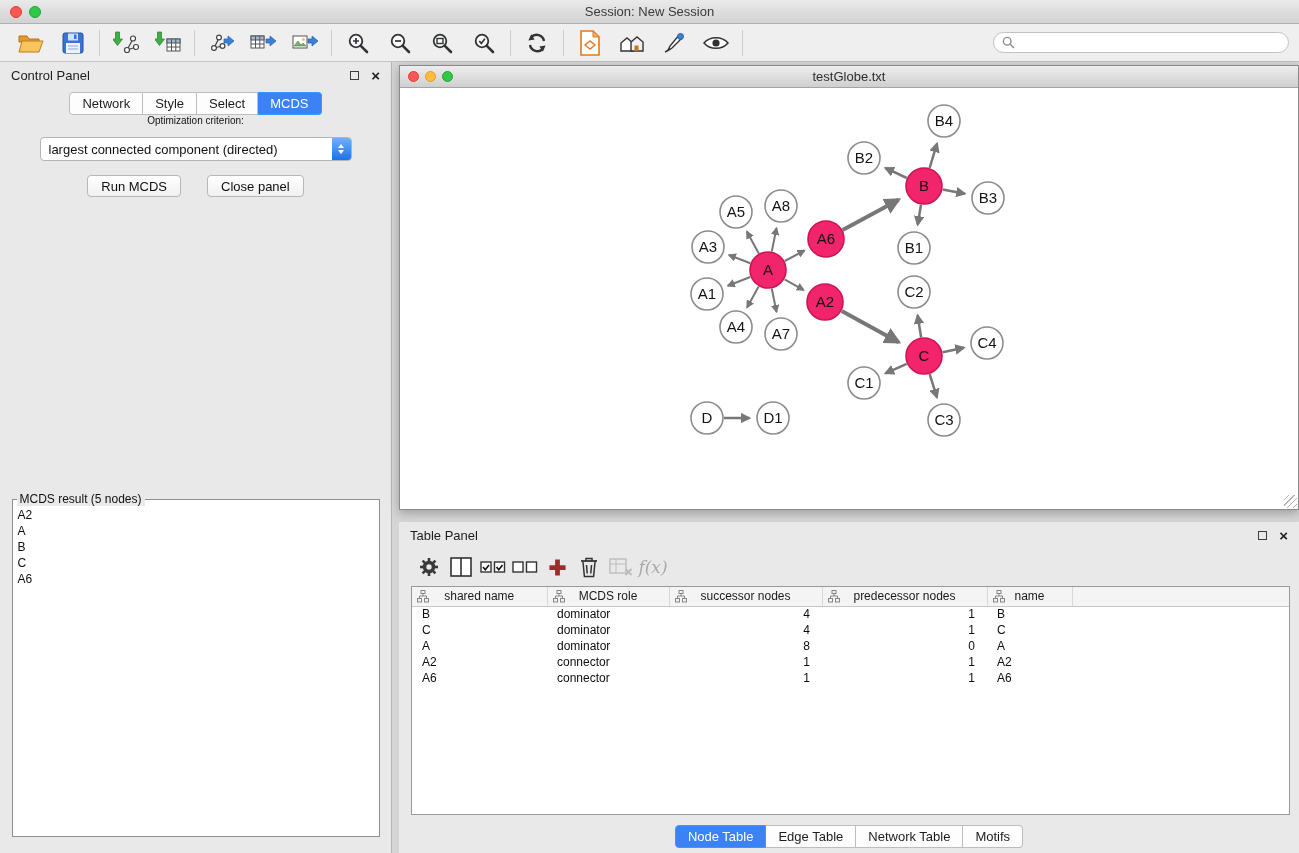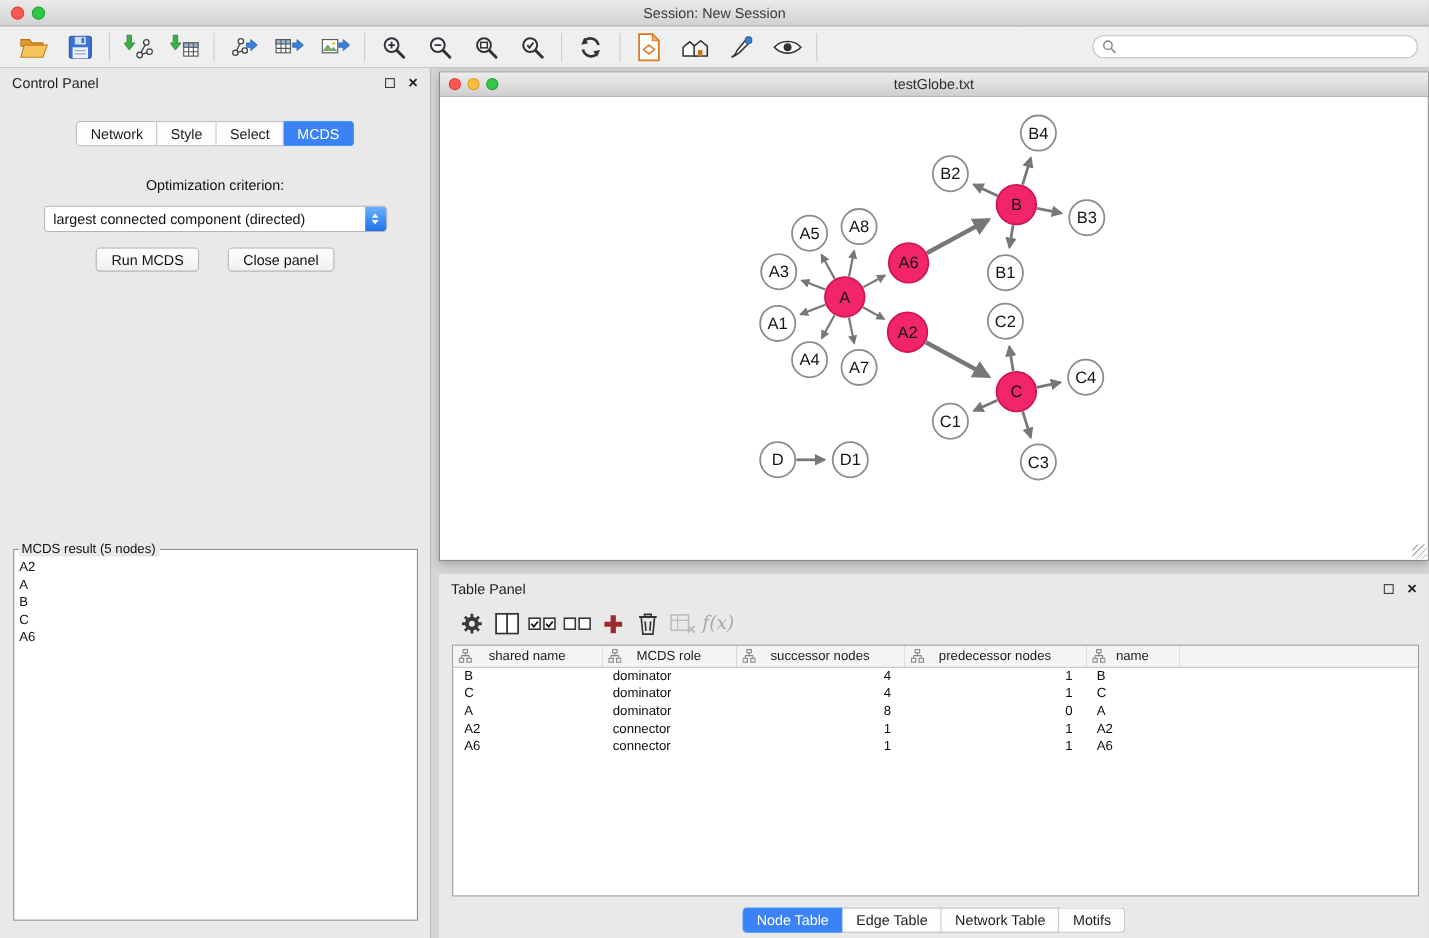"Network" .seg-tabs { margin-top: 22px -> 4px }
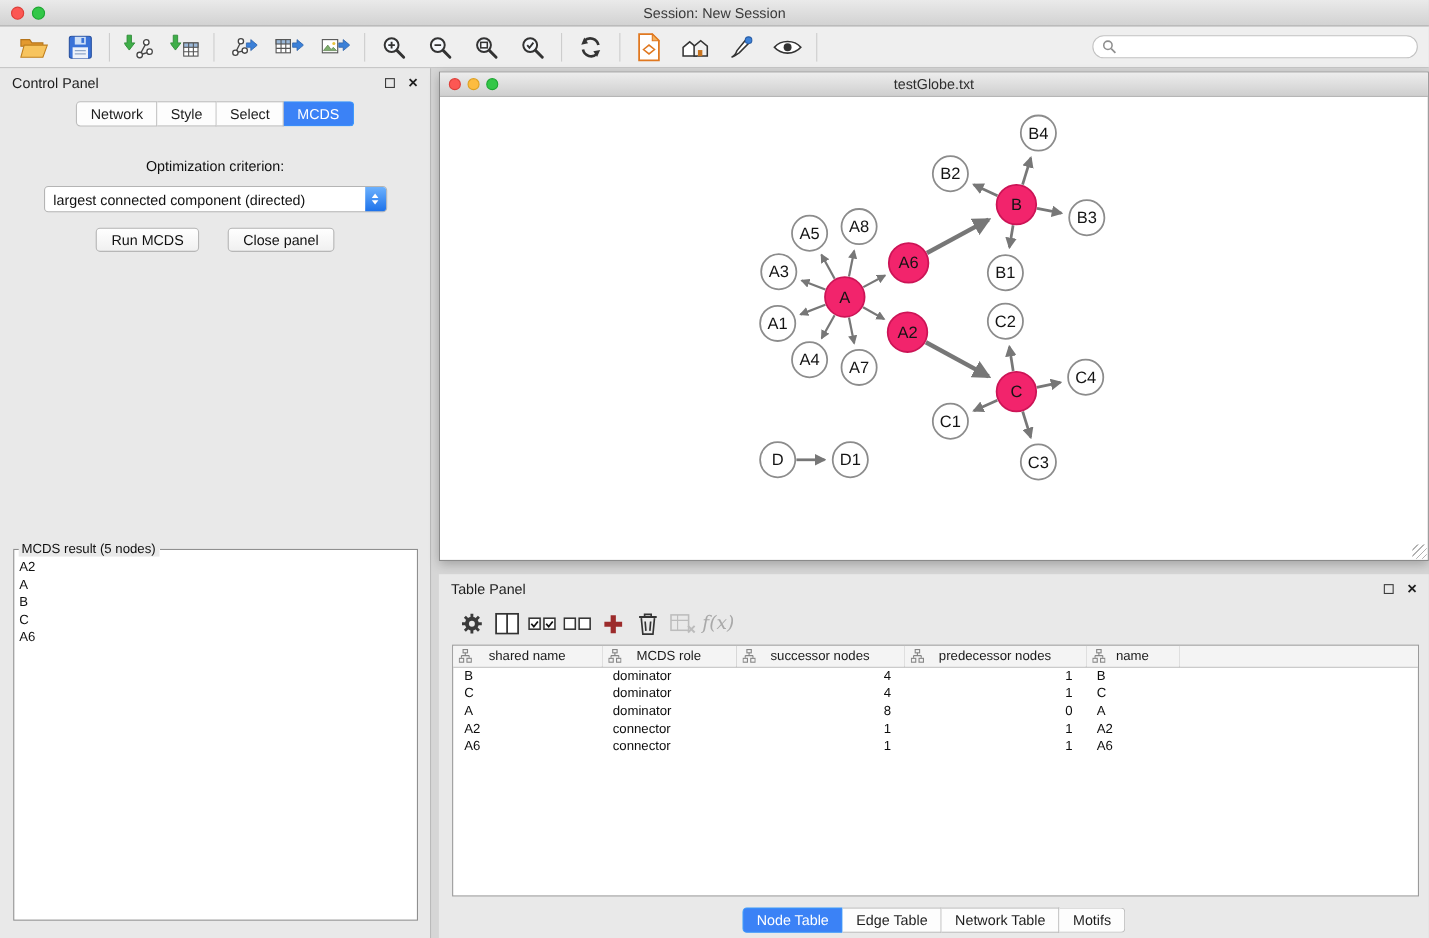"Optimization criterion:" .opt-label { font-size: 13px -> 10px; margin-top: 28px -> none }
